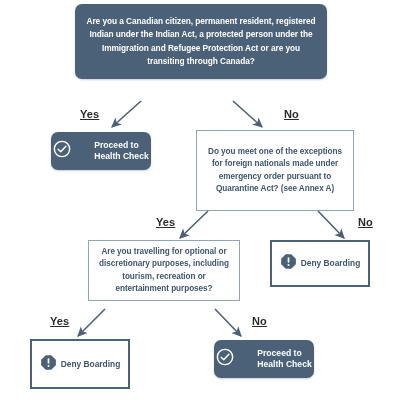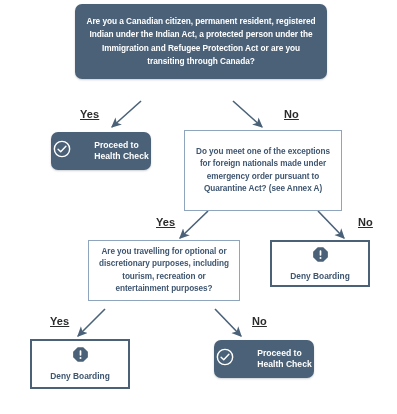"Do you meet one of" div.node { left: 184px -> 196px }
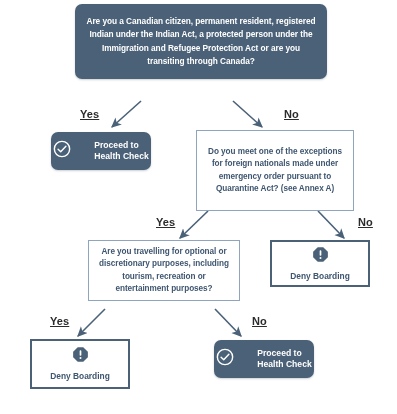"Deny Boarding" .action-col { flex-direction: column -> row }
